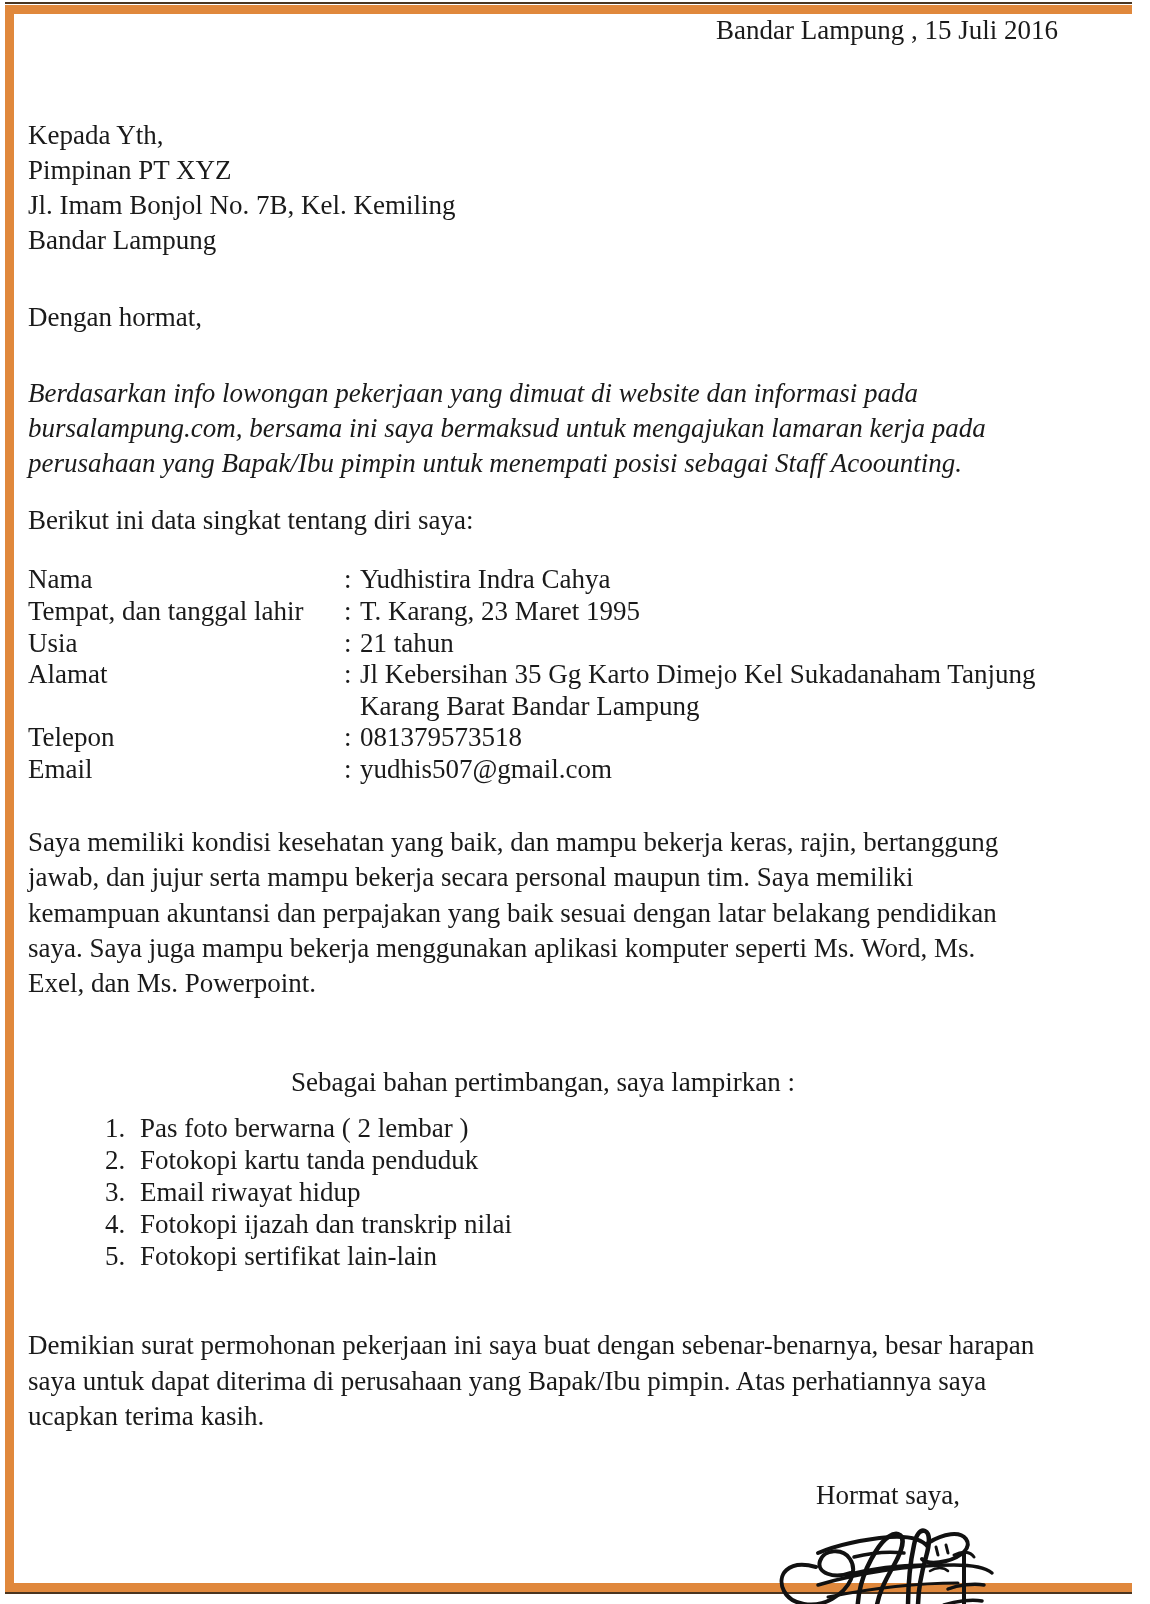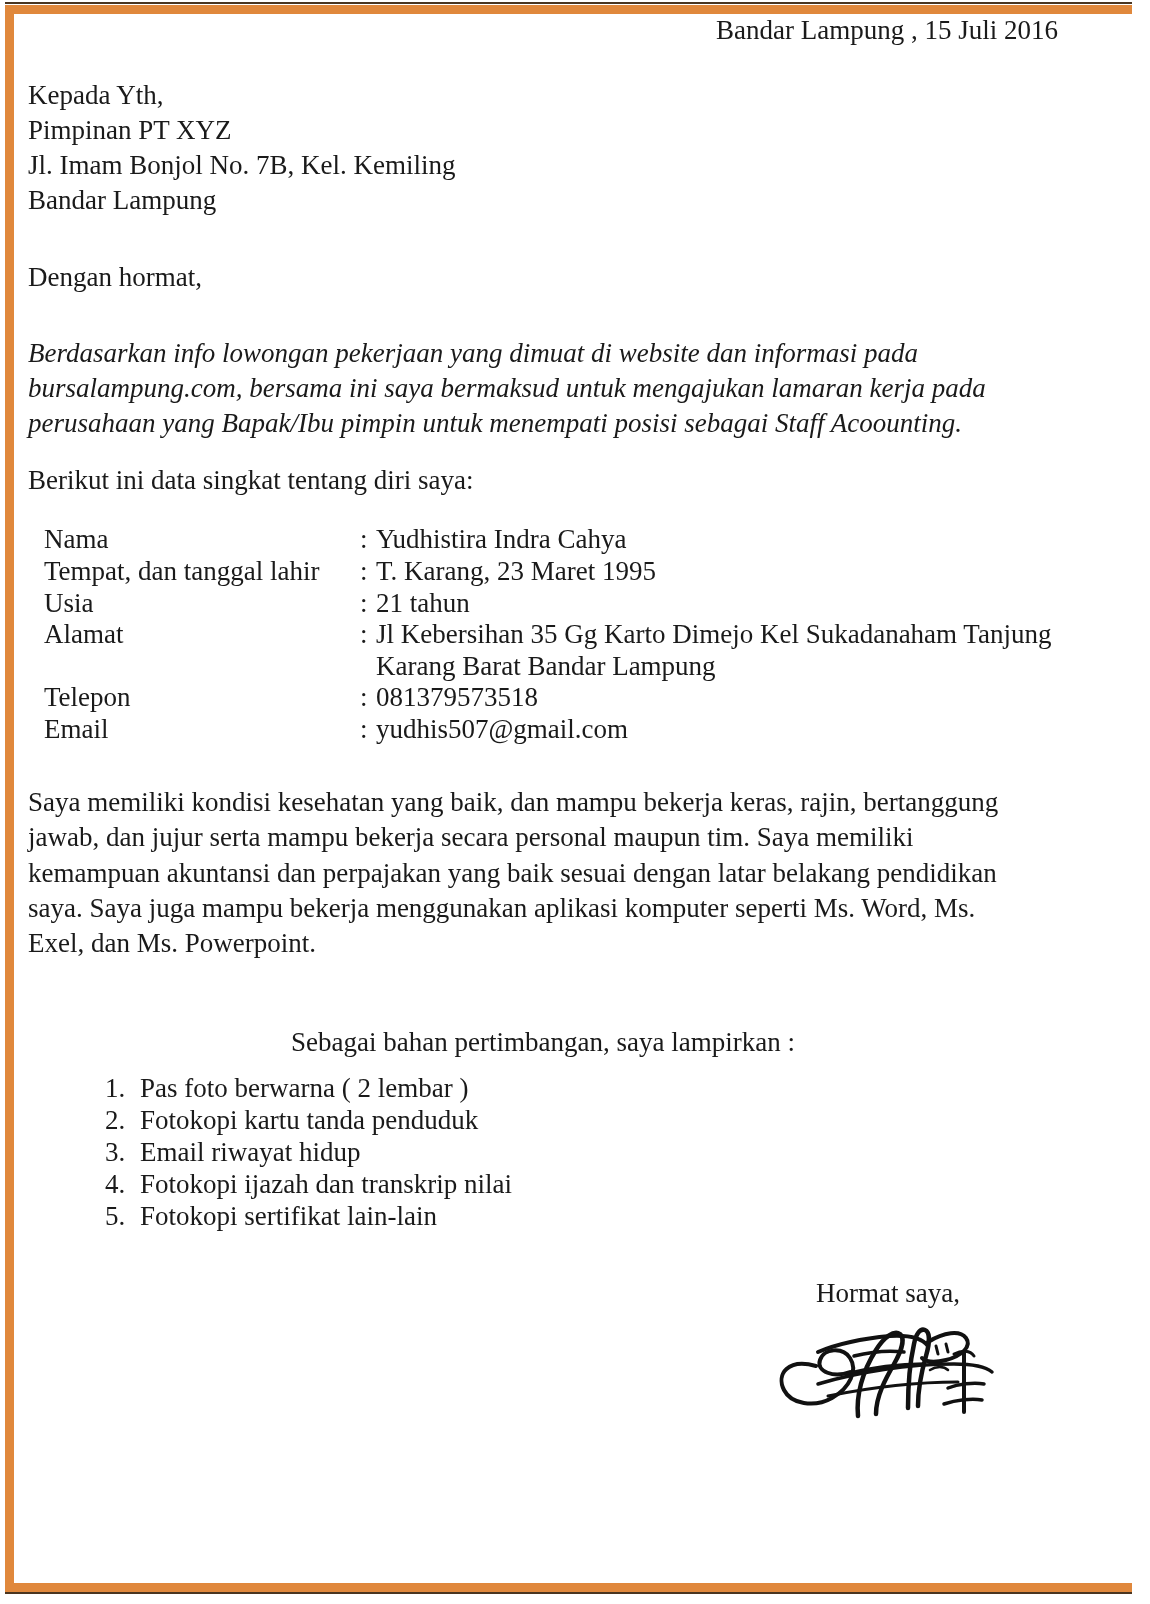"Kepada Yth," .addressee { margin-top: 32px -> 72px }
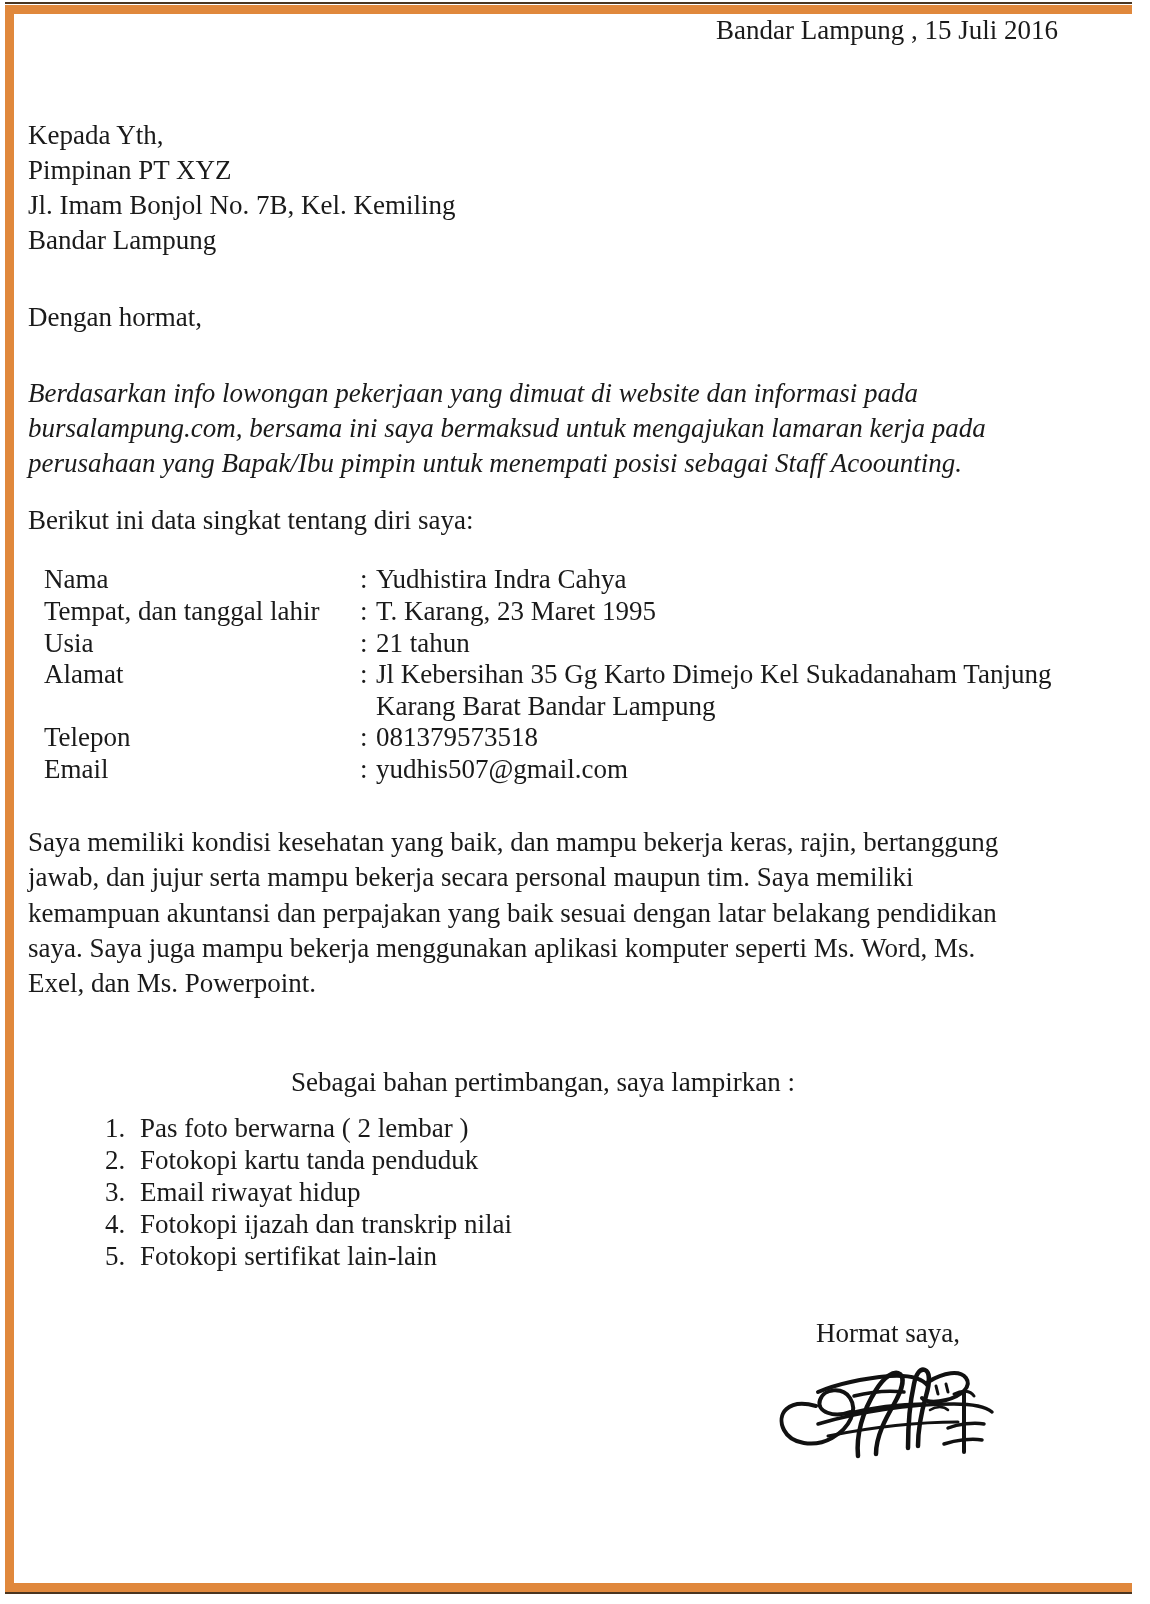"Nama" .data-table { margin-left: 16px -> none }
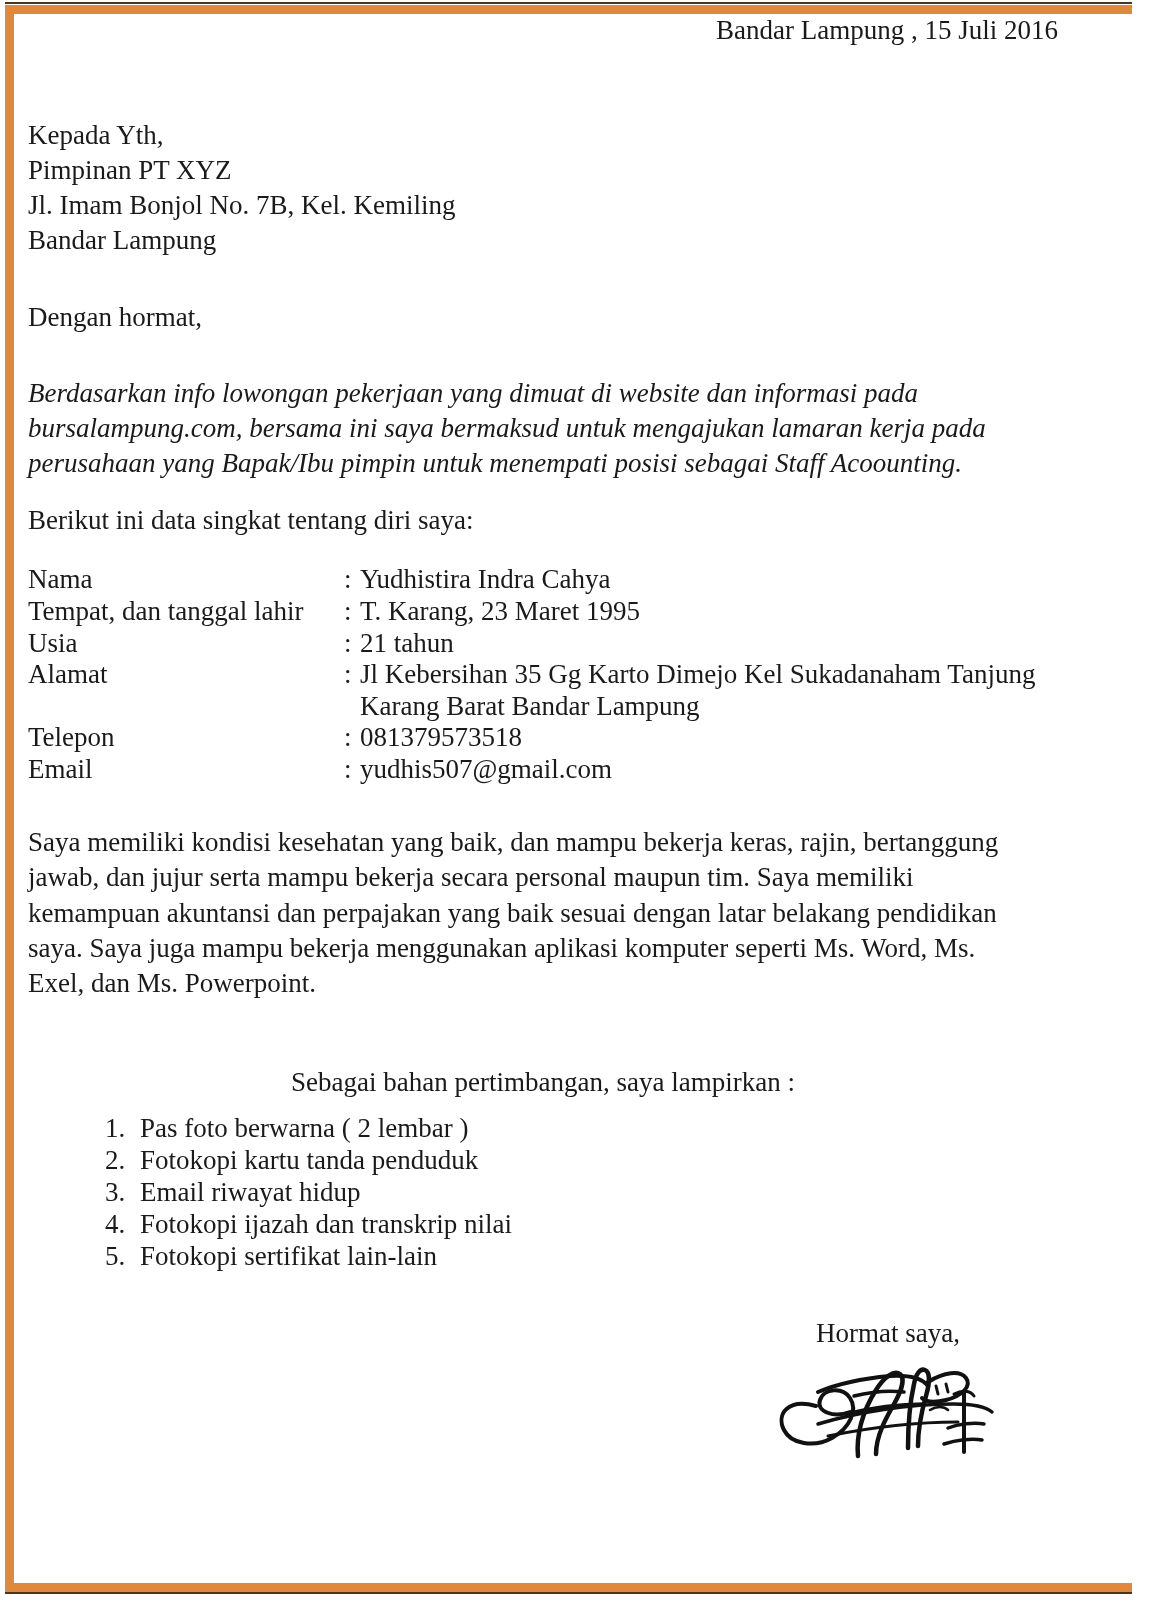"Demikian surat permohonan pekerjaan ini" div.para { html: none -> <div>Demikian surat permohonan pekerjaan ini saya buat dengan sebenar-benarnya, besar harapan saya untuk dapat diterima di perusahaan yang Bapak/Ibu pimpin. Atas perhatiannya saya ucapkan terima kasih.</div> }
